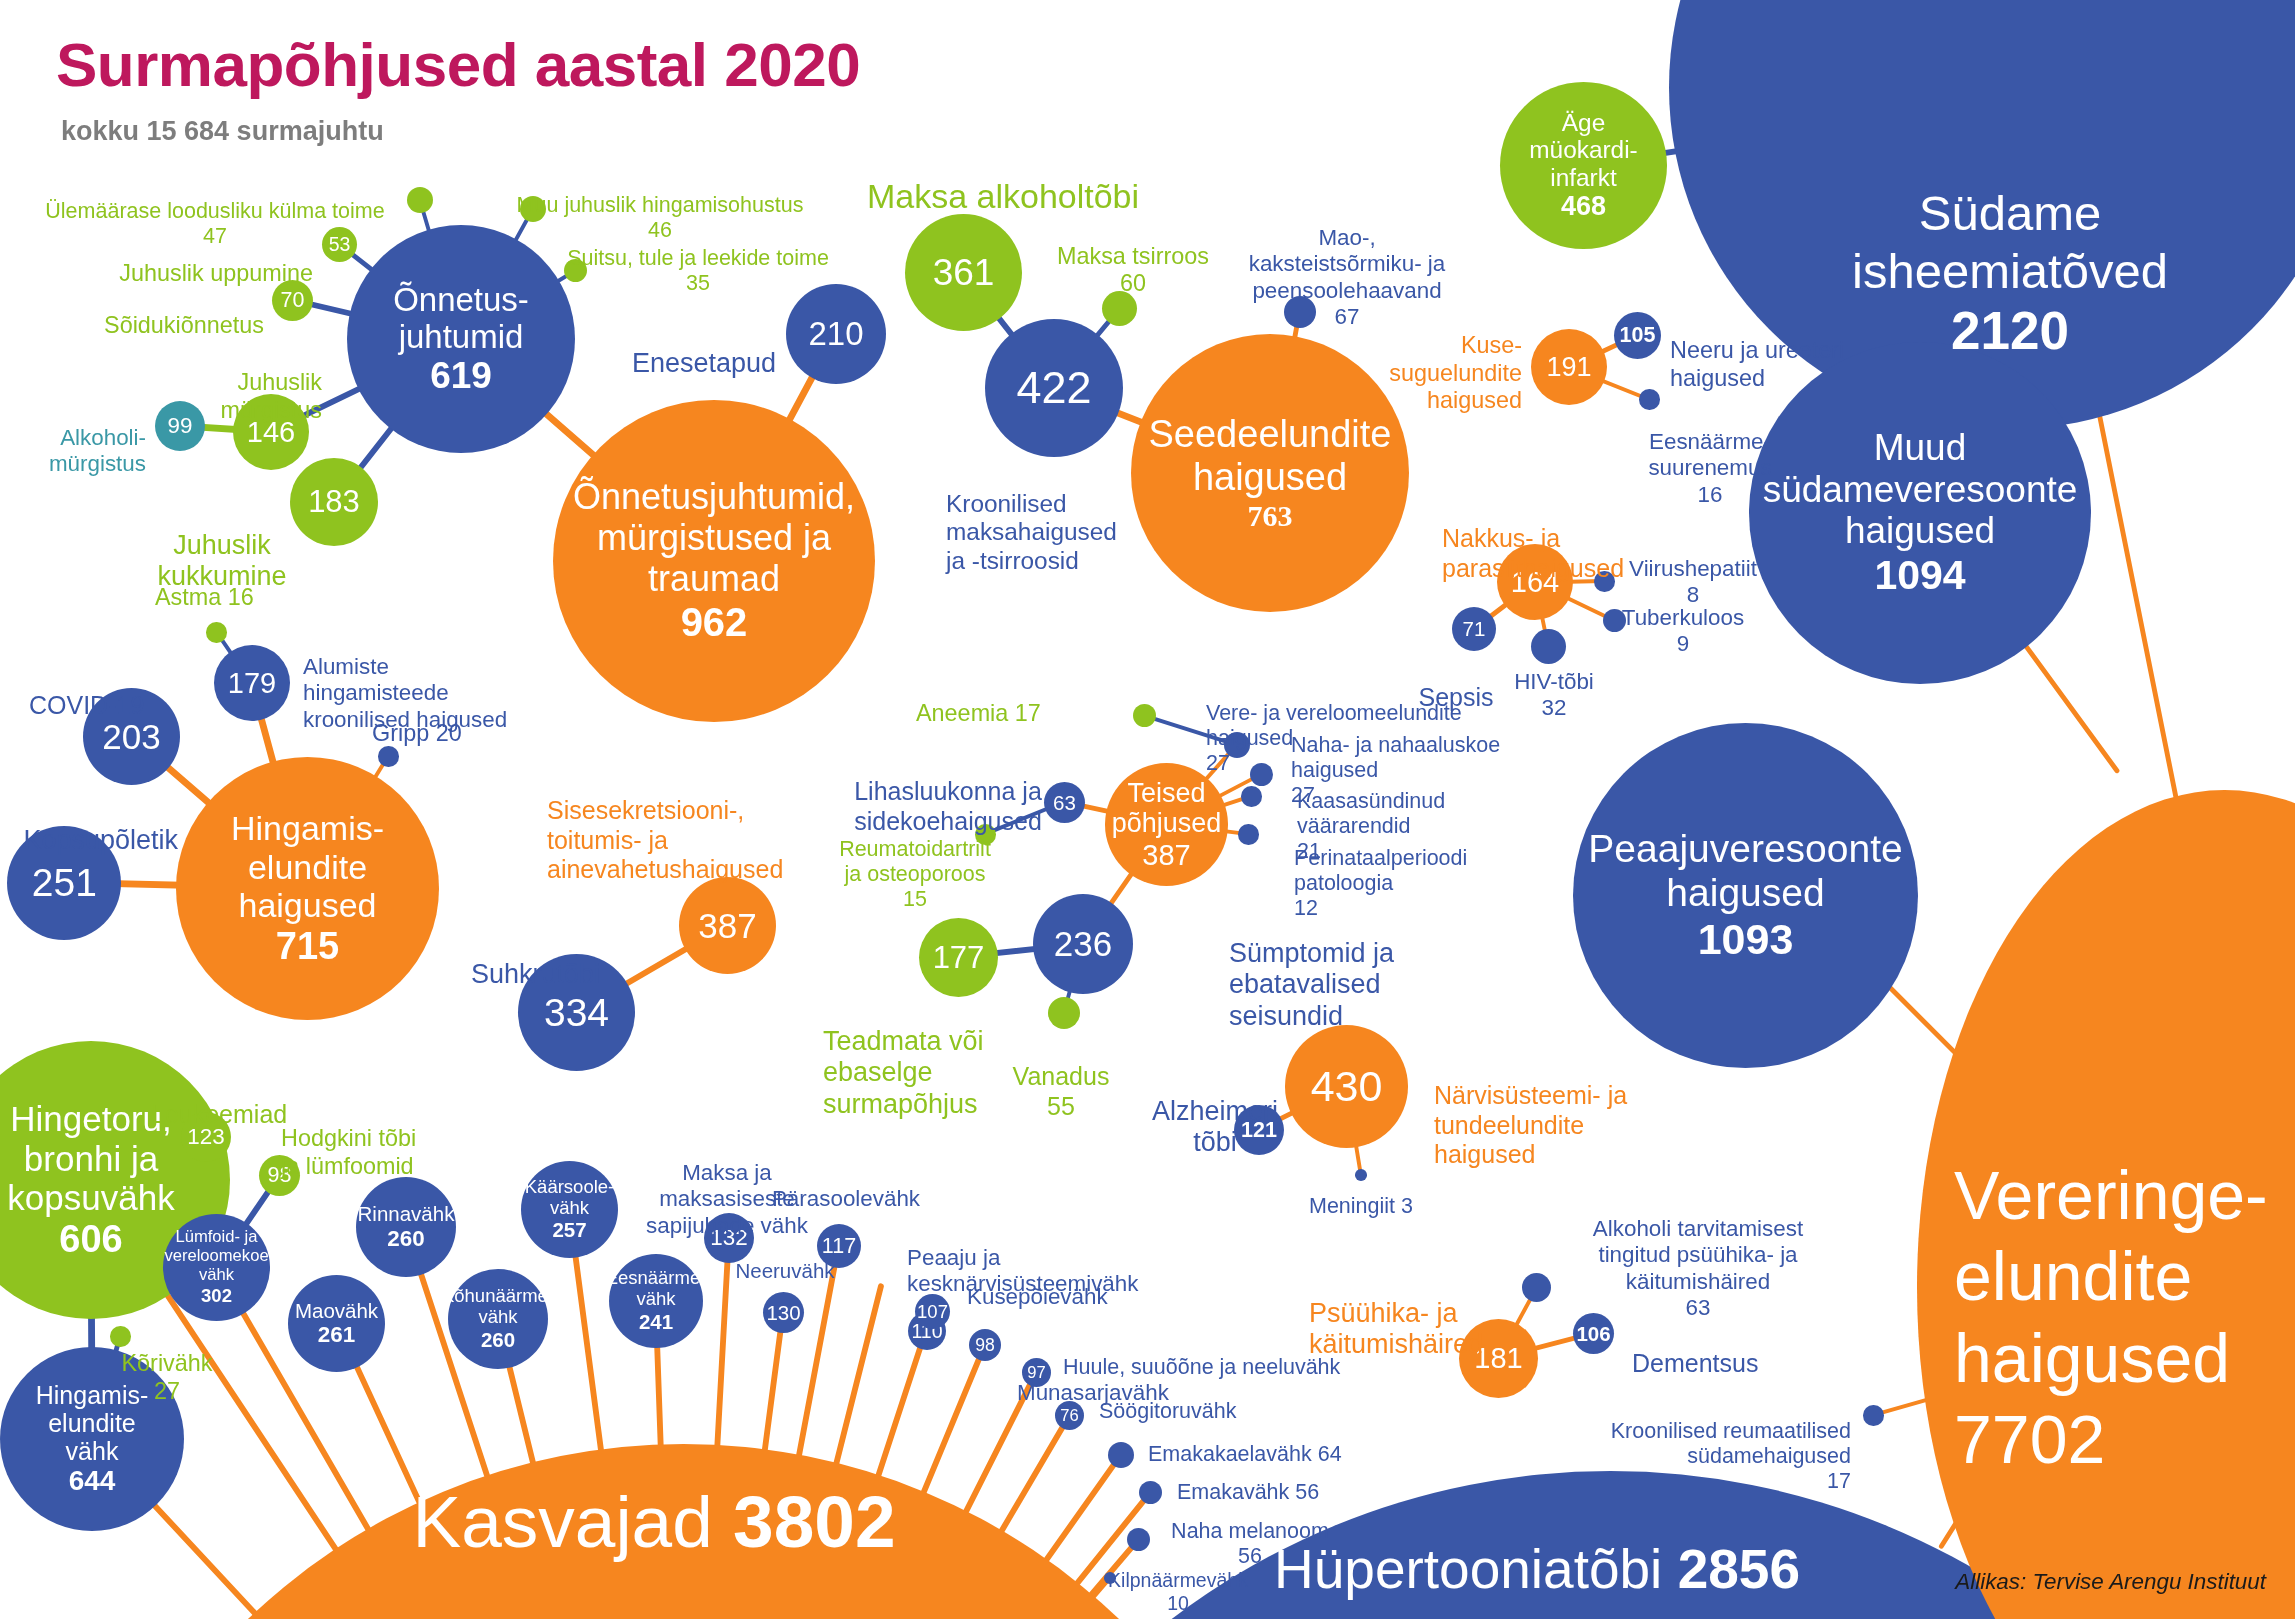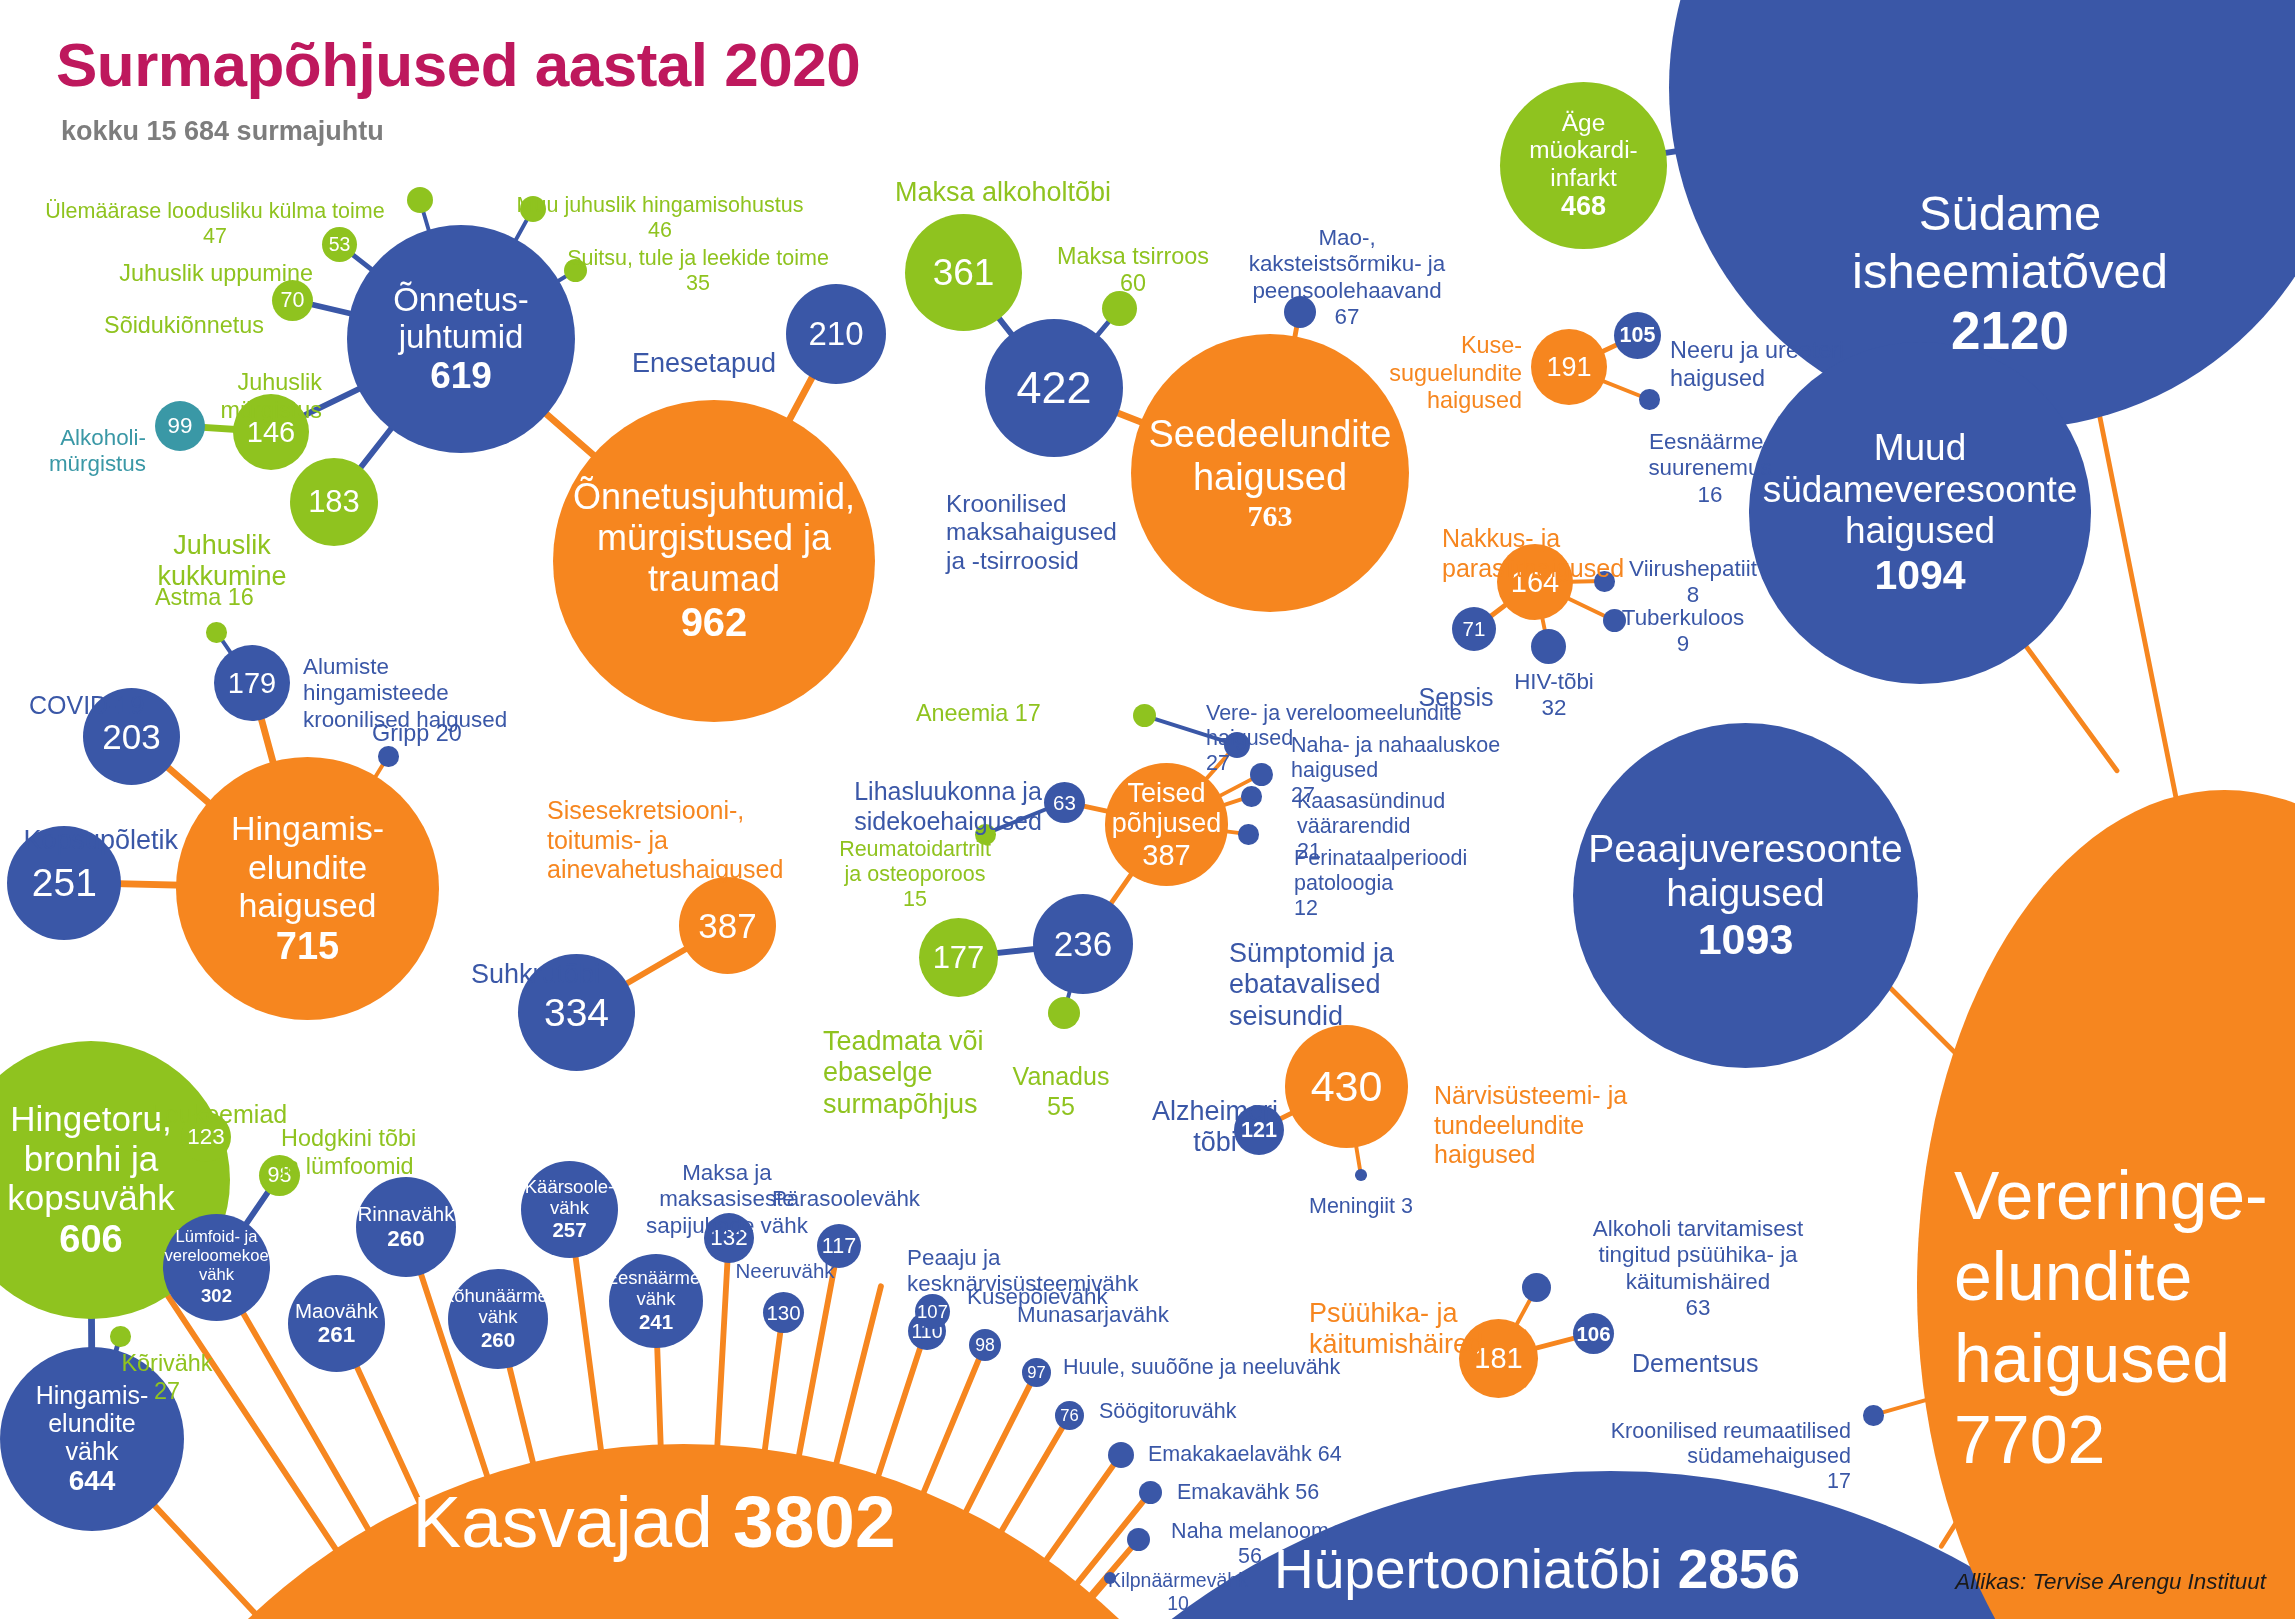"Maksa alkoholtõbi" div.lbl { font-size: 27px -> 34px }
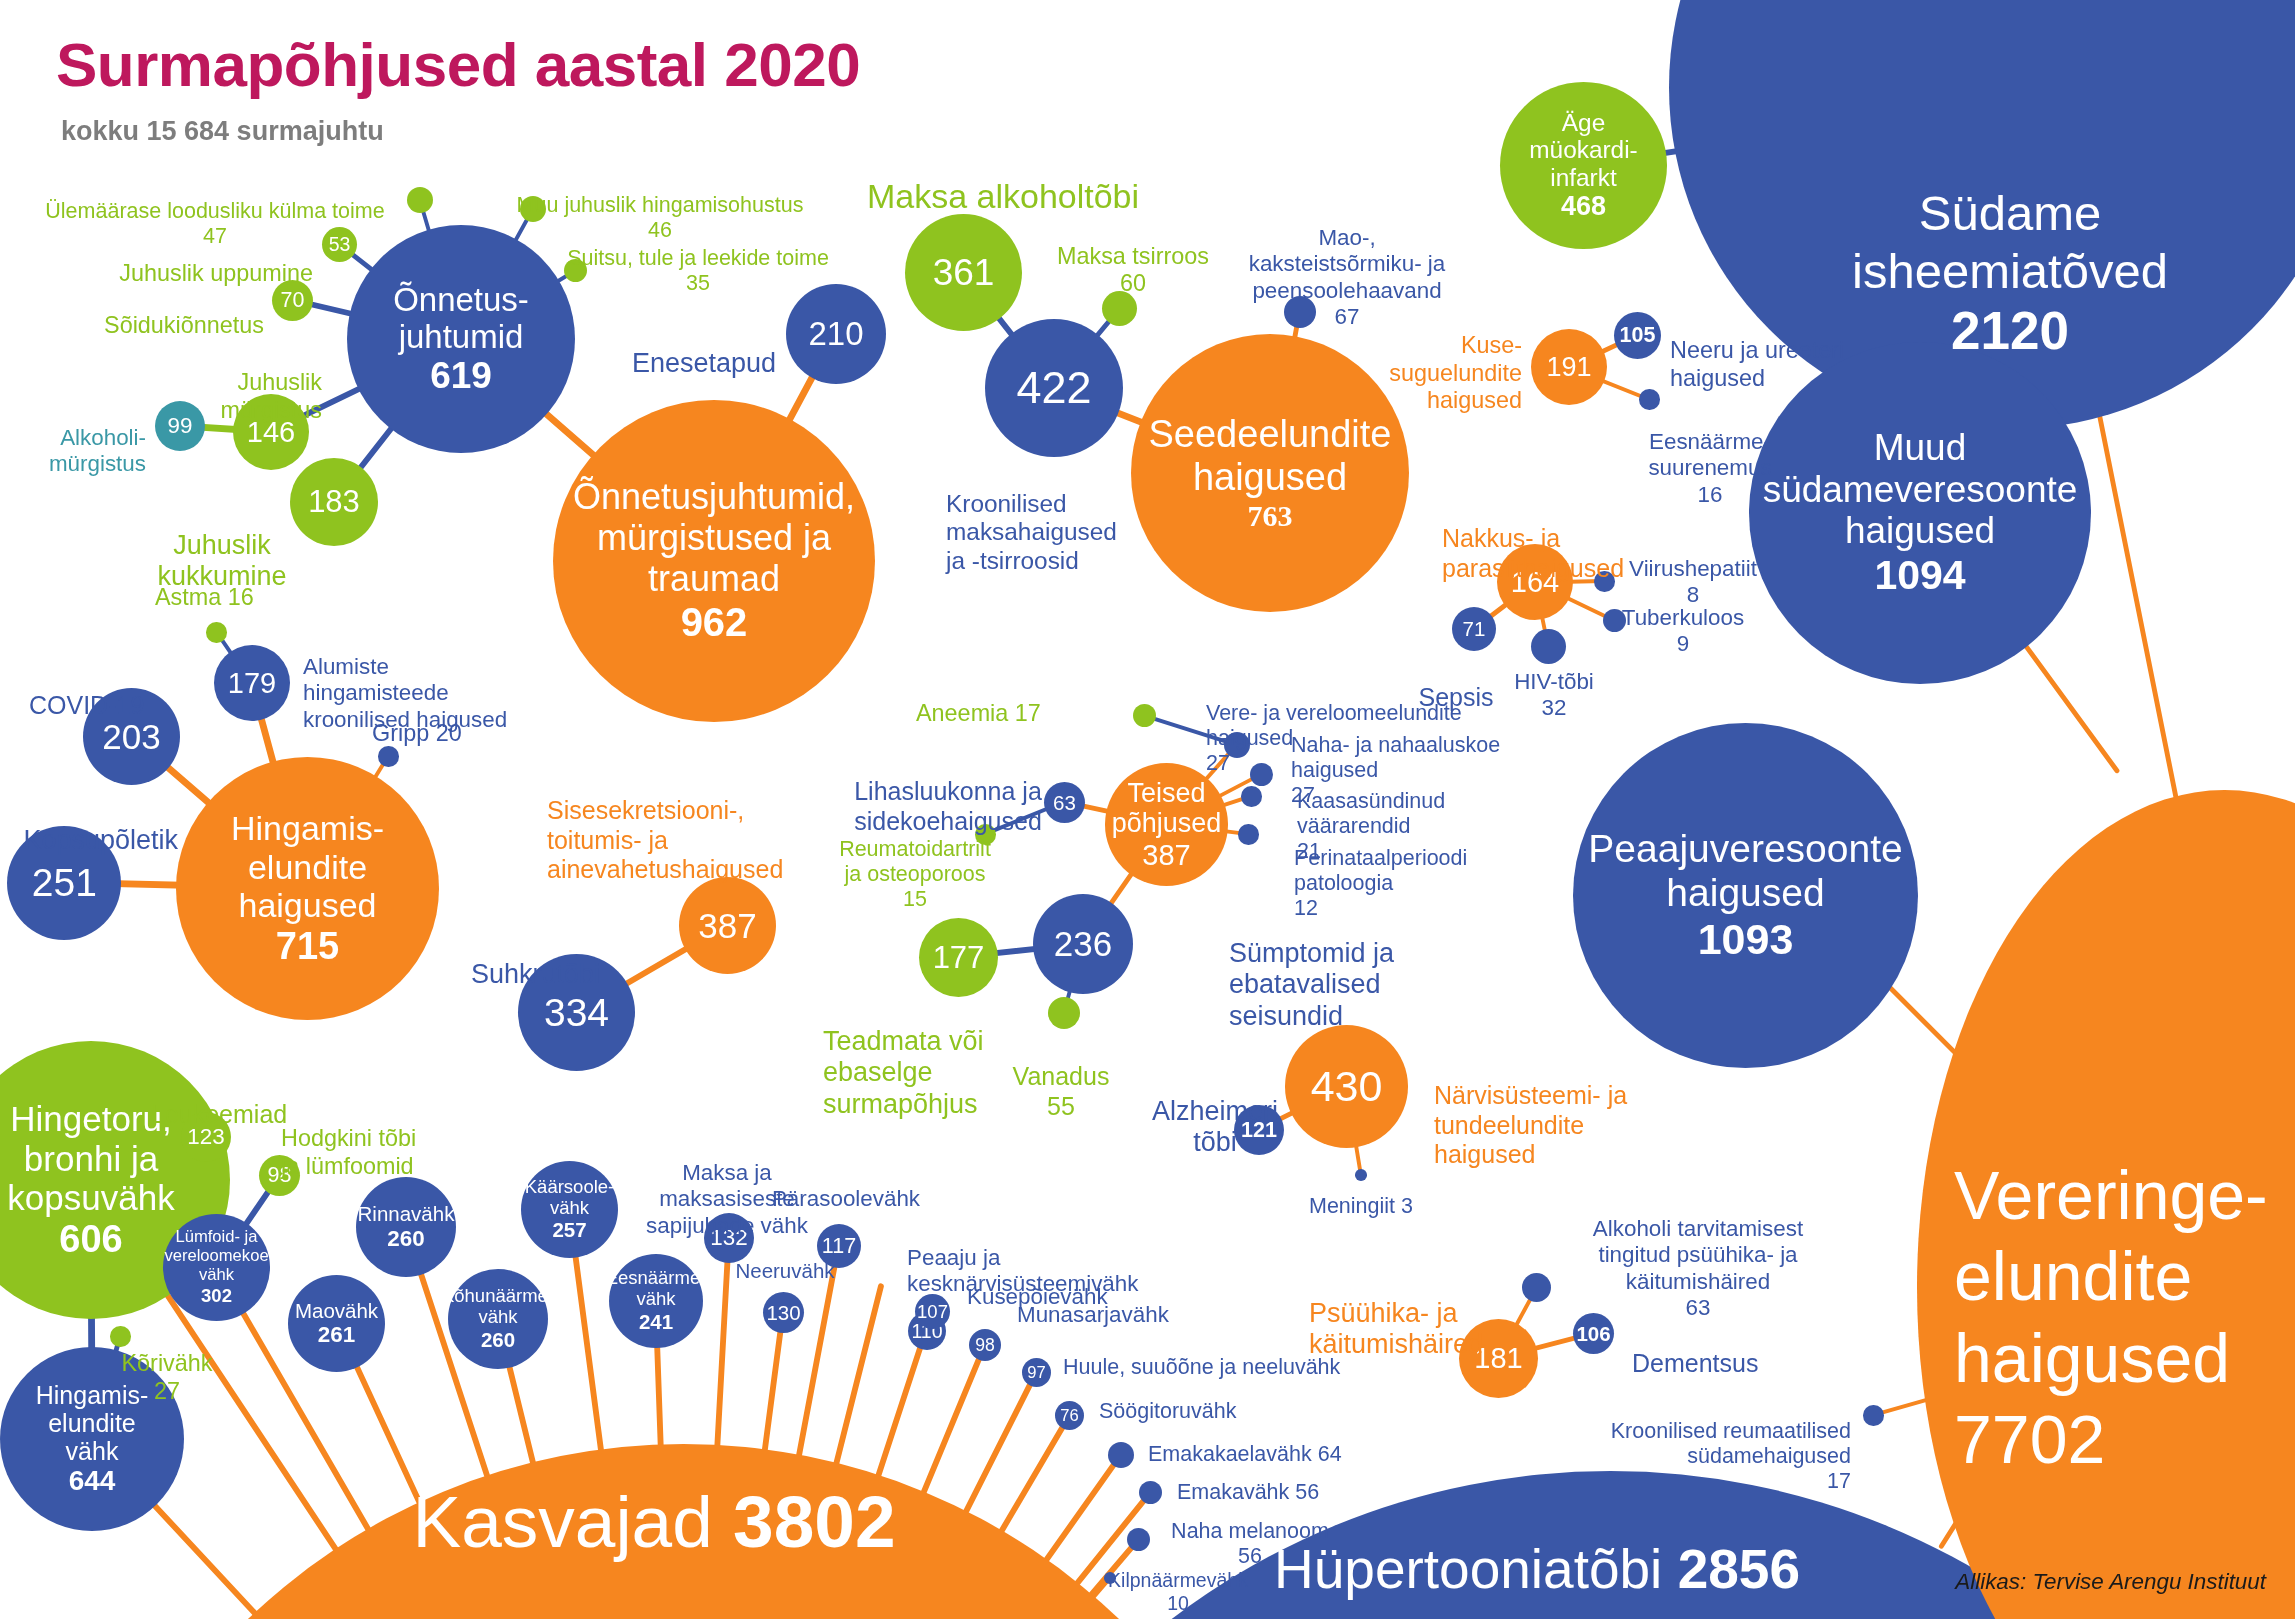"Munasarjavähk" div.lbl { top: 1302px -> 1380px }
